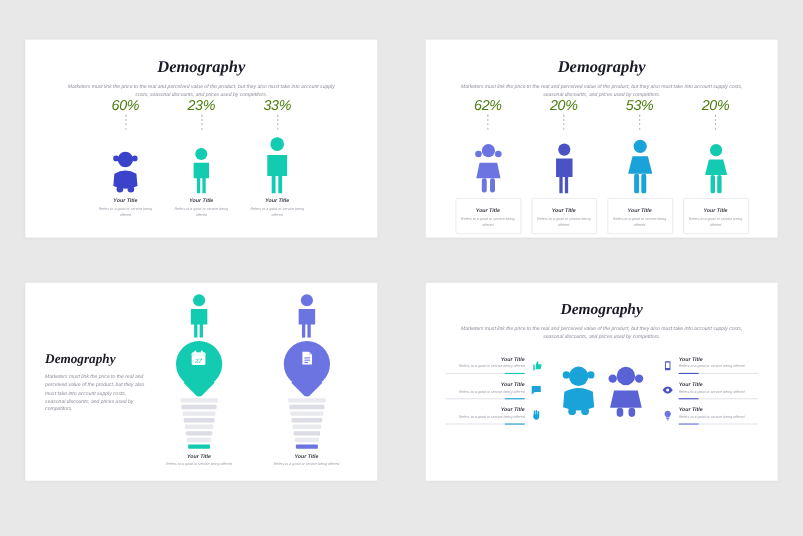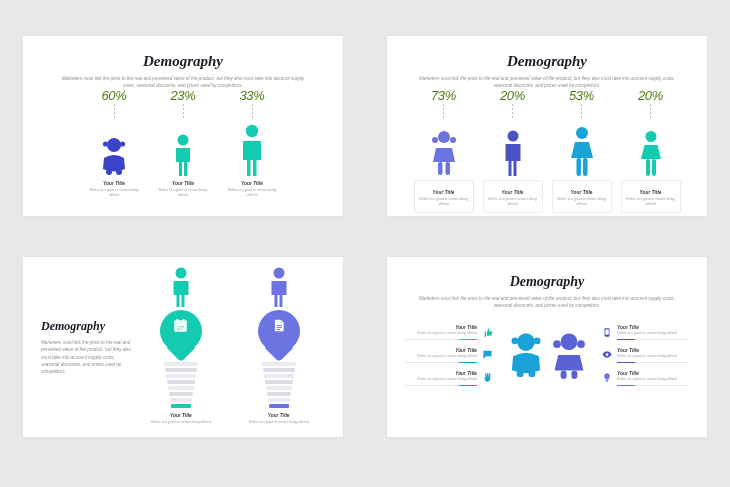"73%" div.pct { text: 73% -> 62% }
